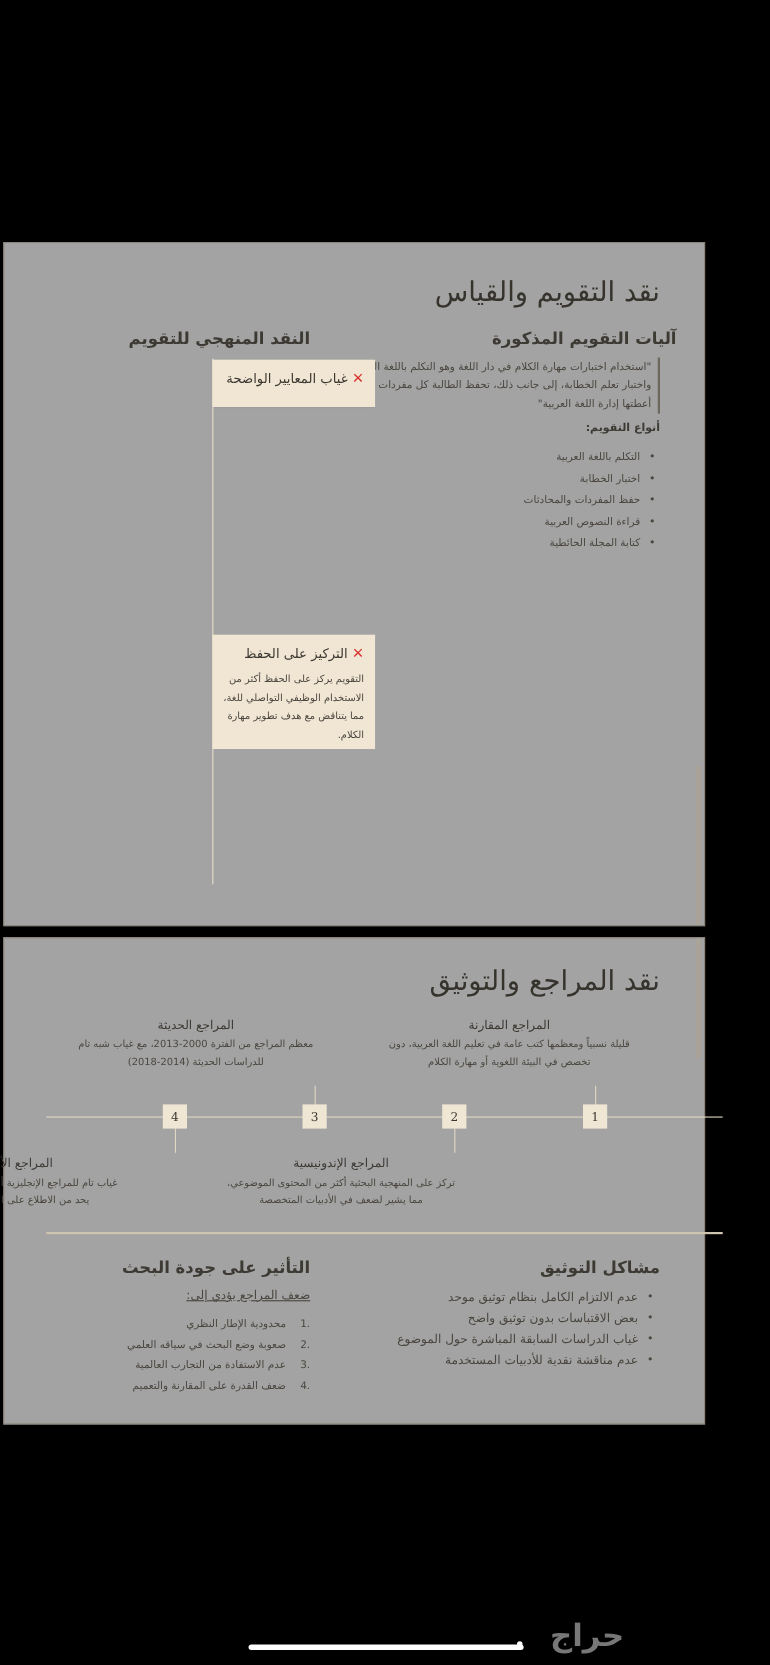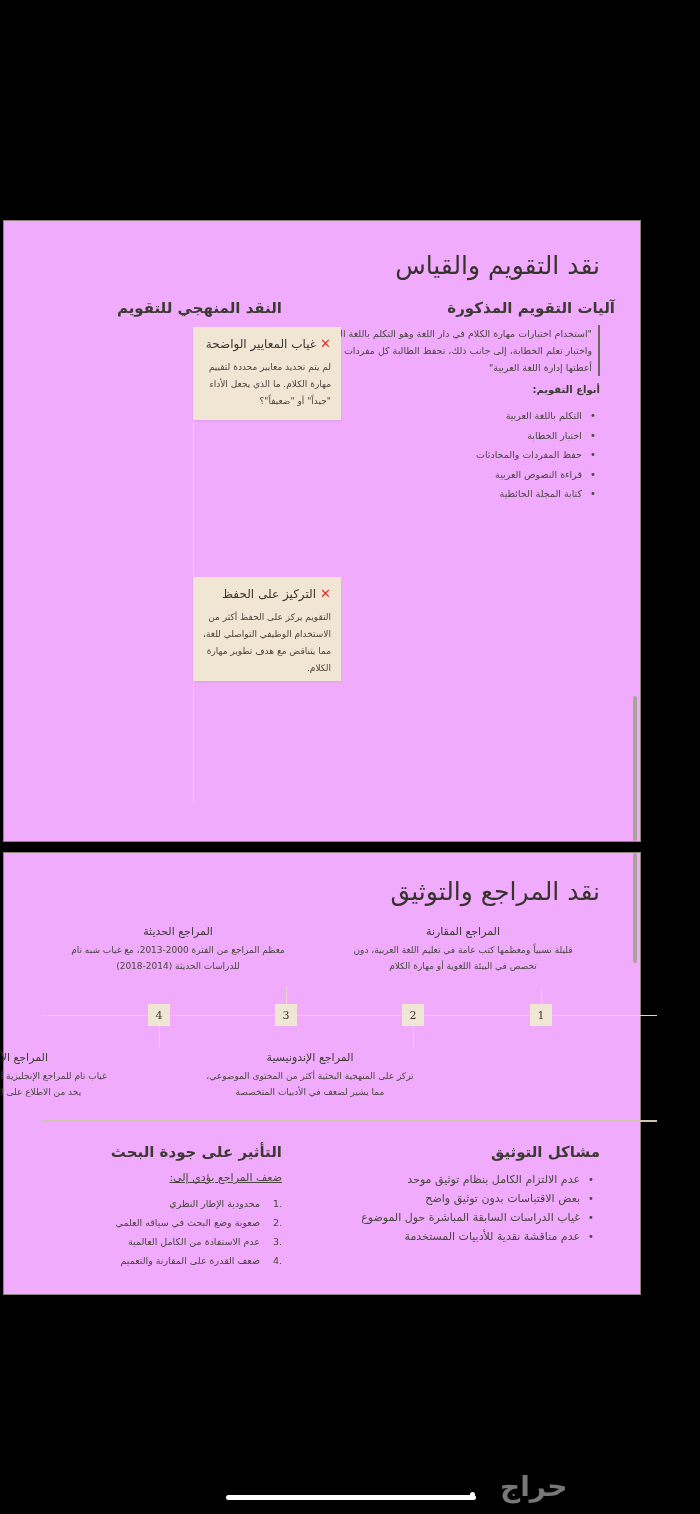"نقد التقويم والقياس" .panel { background: #f0abfc -> #a3a3a3 }
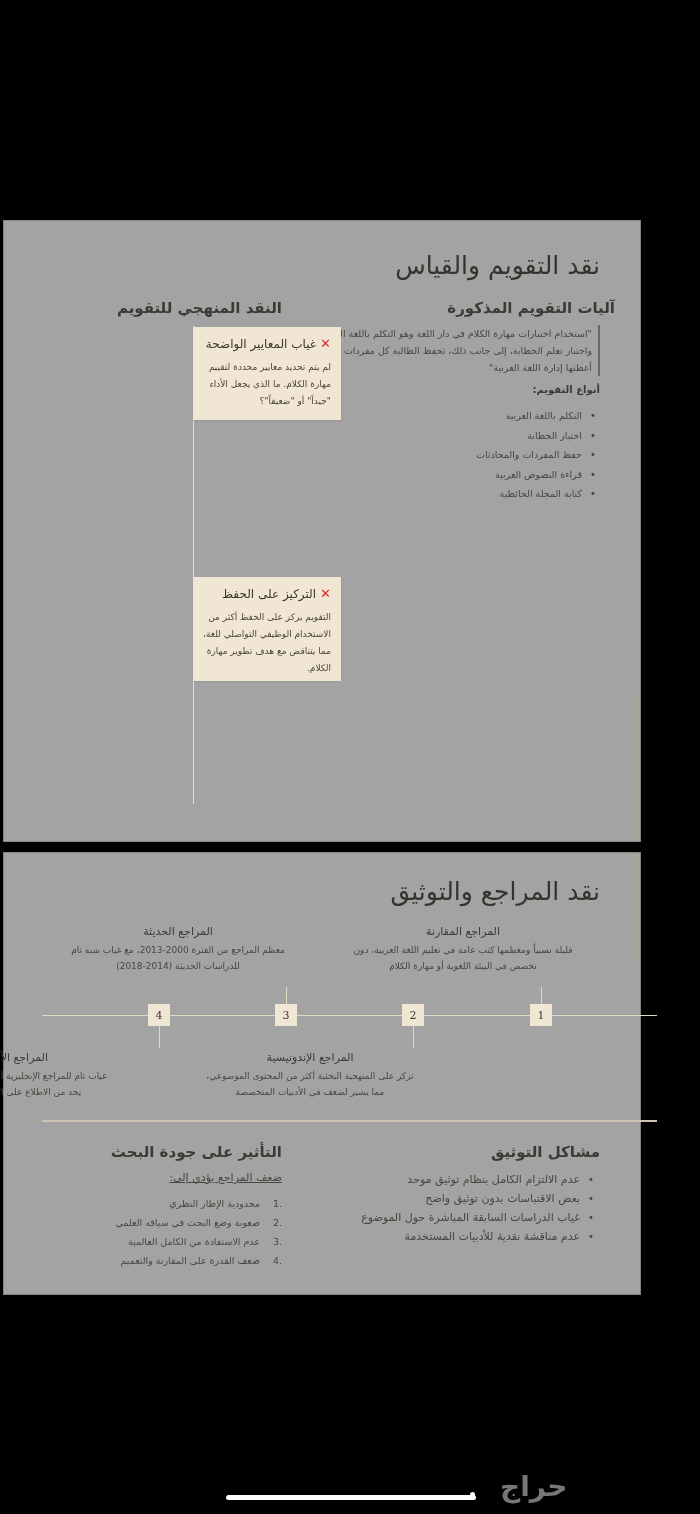"لم يتم تحديد معايير محددة" div.card-body { html: <div>لم يتم تحديد معايير محددة لتقييم مهارة الكلام. ما الذي يجعل الأداء "جيداً" أو "ضعيفاً"؟</div> -> none }
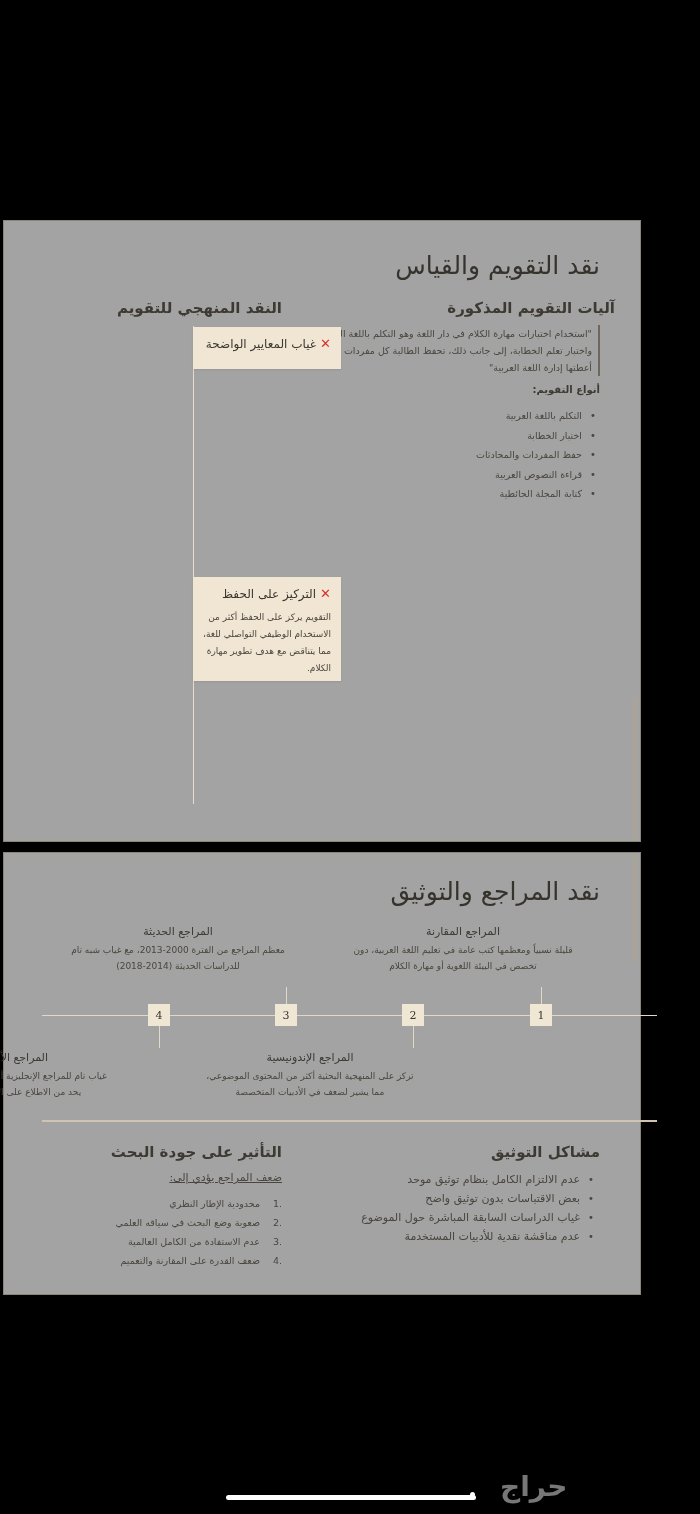"عدم الاستفادة من الكامل العالمية" span { text: الكامل -> التجارب }
